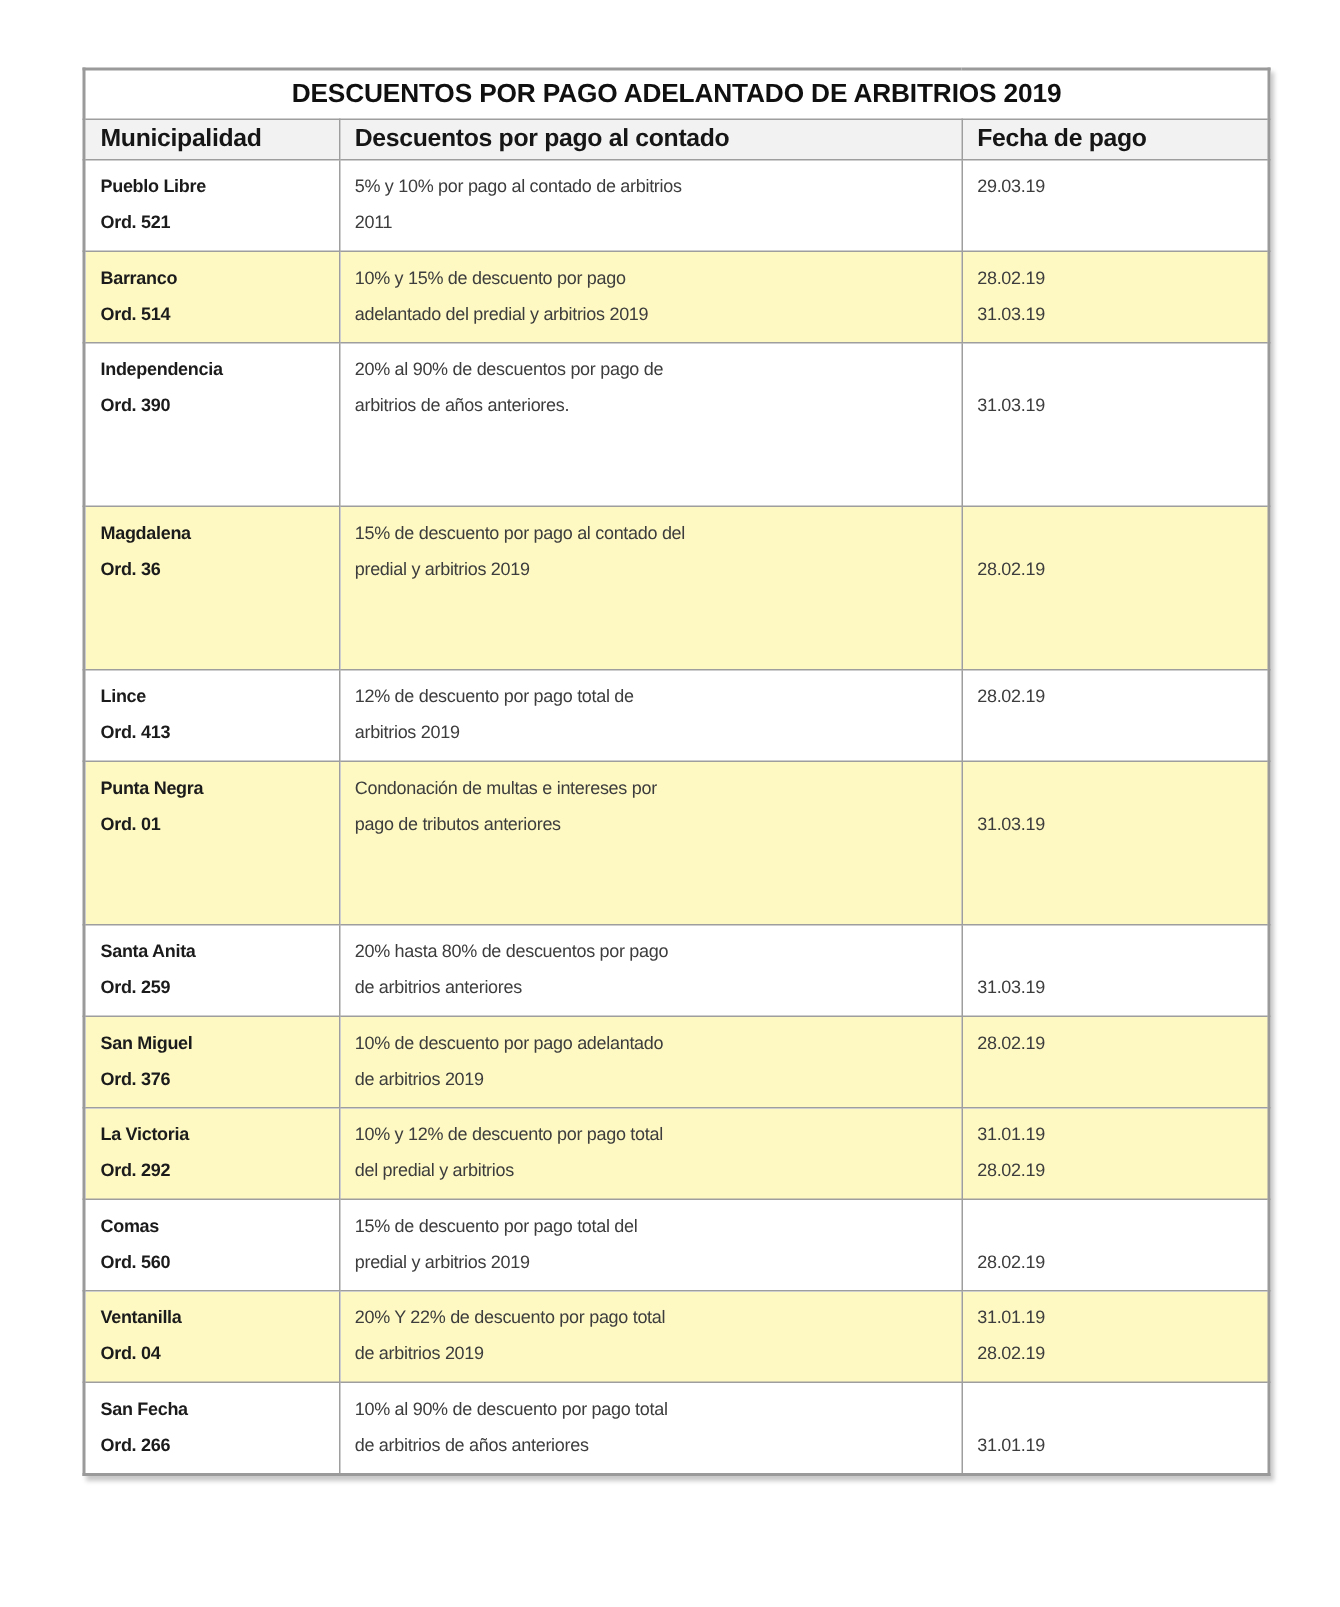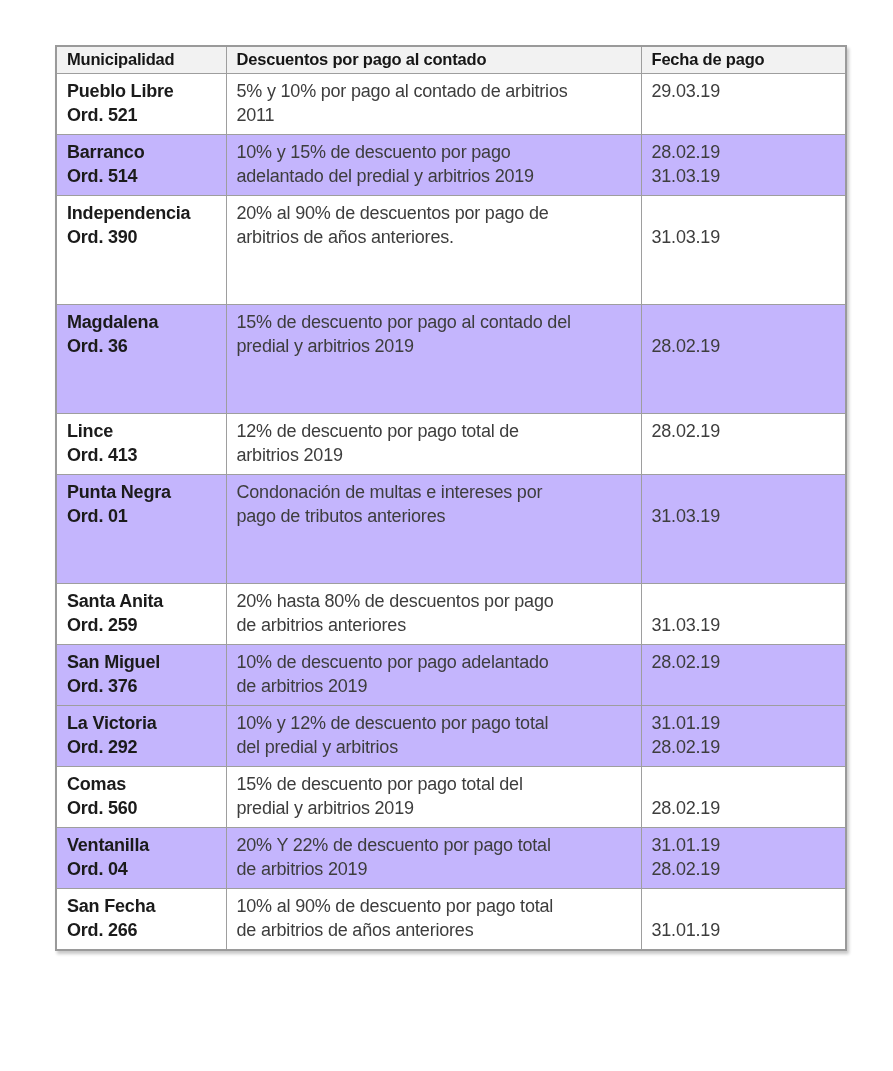"DESCUENTOS POR PAGO ADELANTADO DE" tr.title-row { html: none -> <tr> <td>DESCUENTOS POR PAGO ADELANTADO DE ARBITRIOS 2019</td> </tr> }
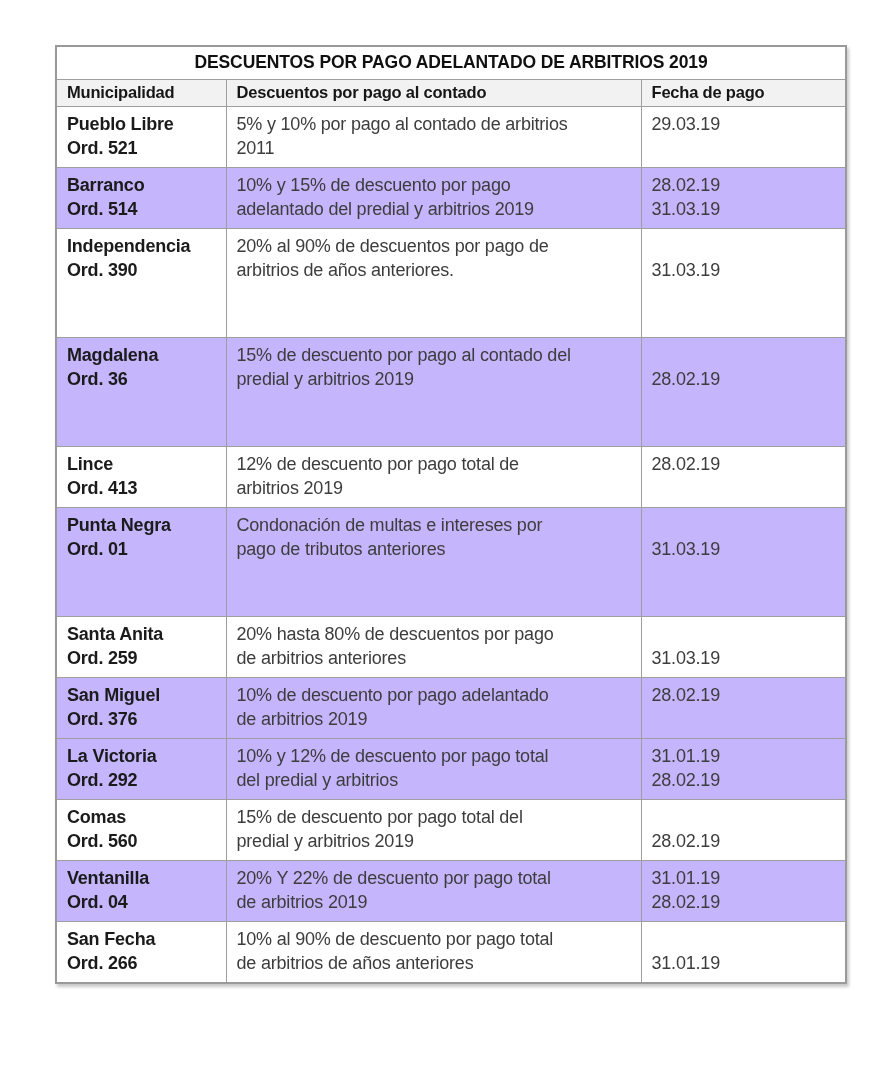"Pueblo Libre" th, td { font-size: 18px -> 12px }
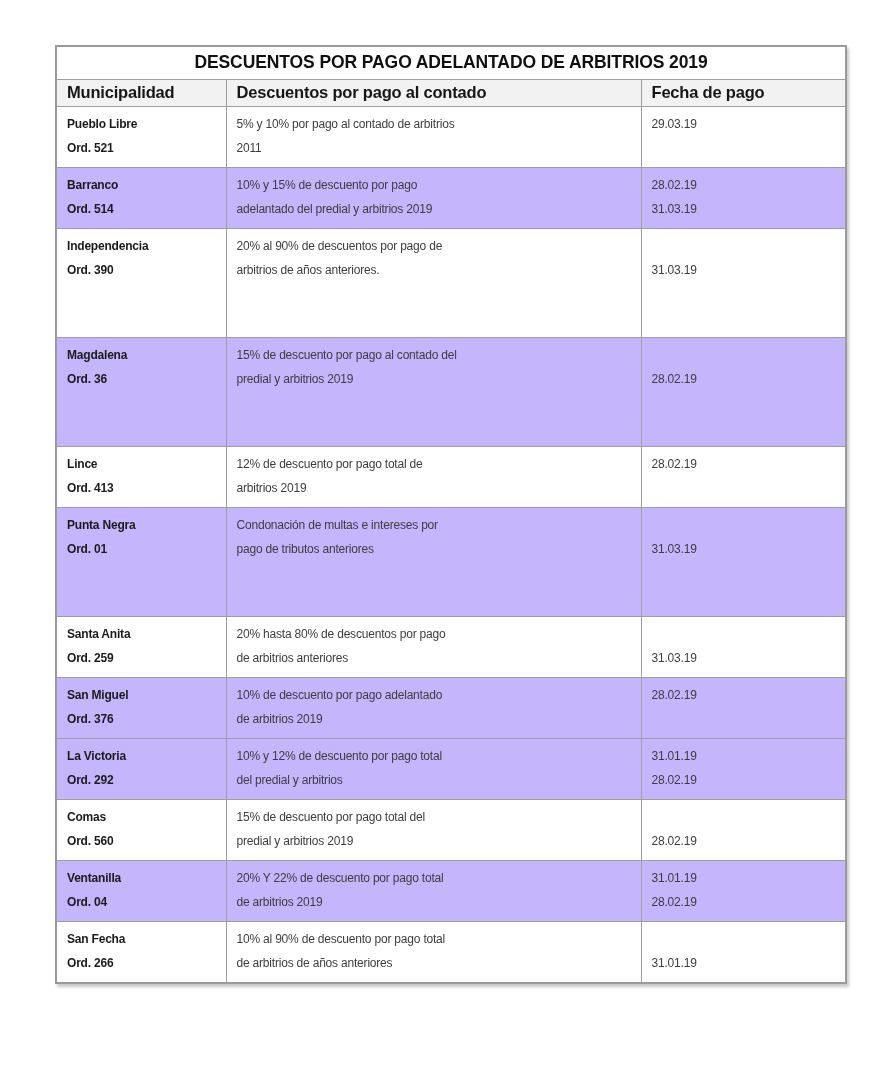"Barranco" tbody tr.band td { background: #c4b5fd -> #fef9c3 }
